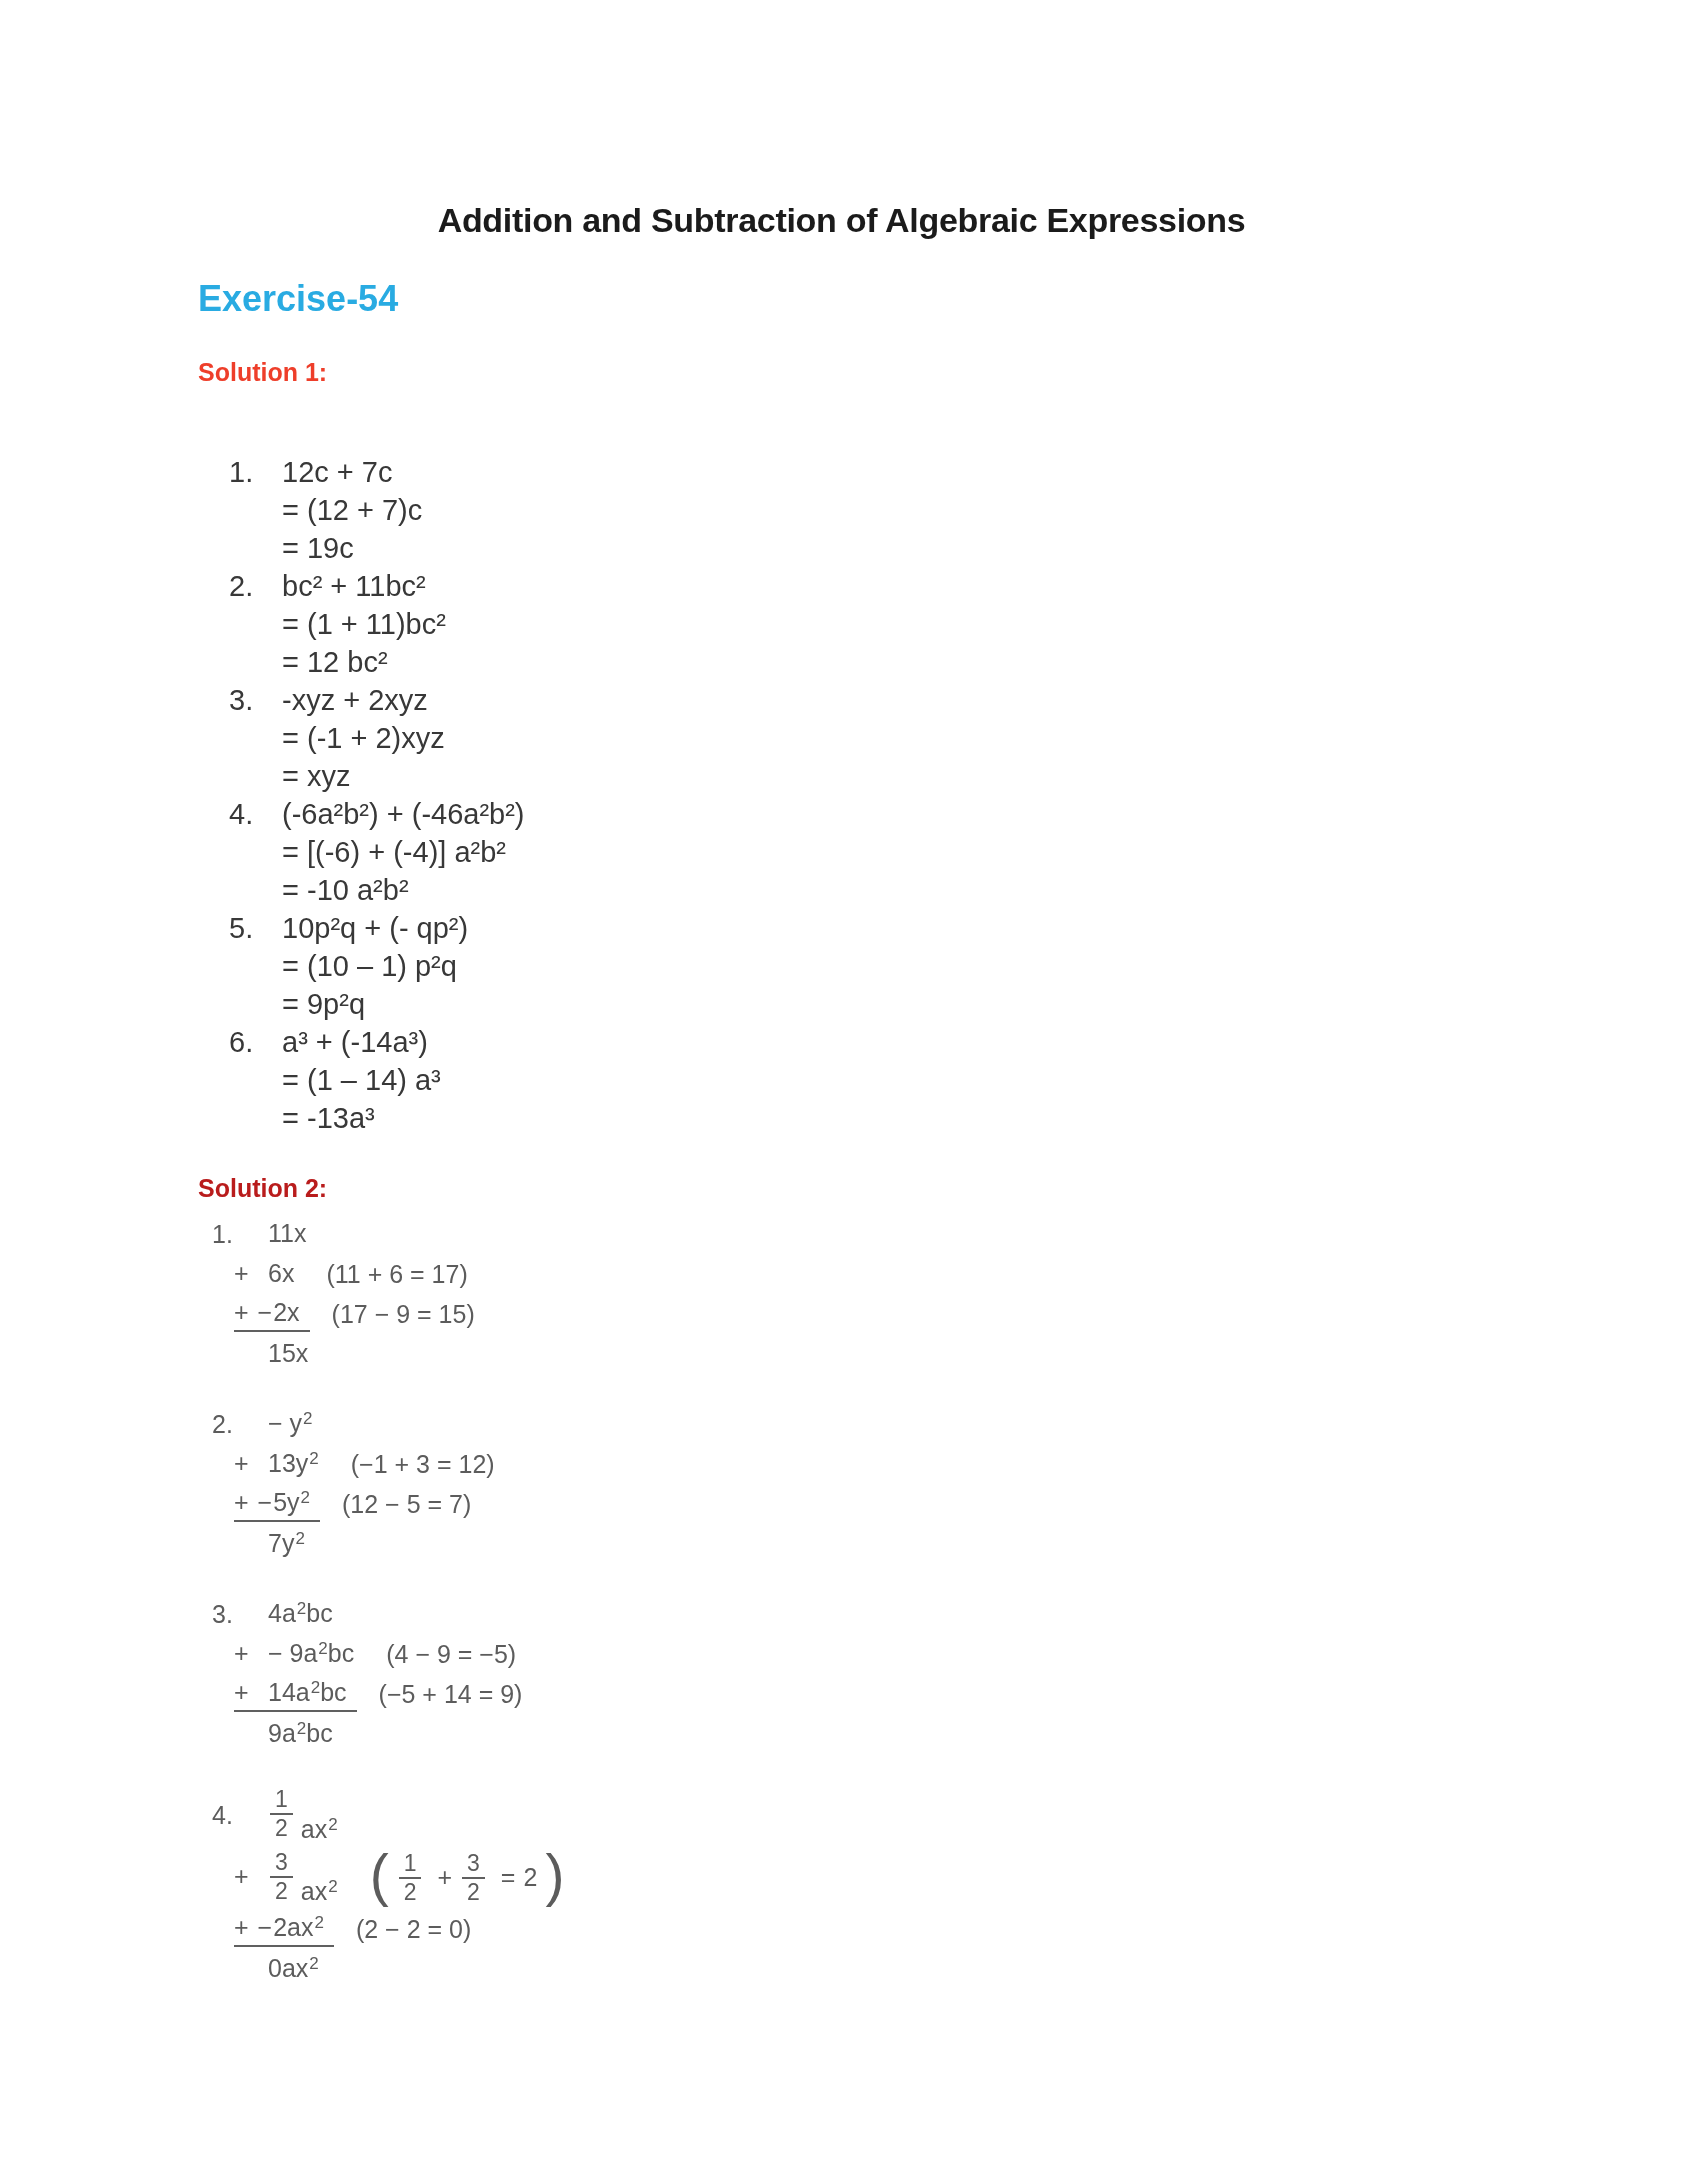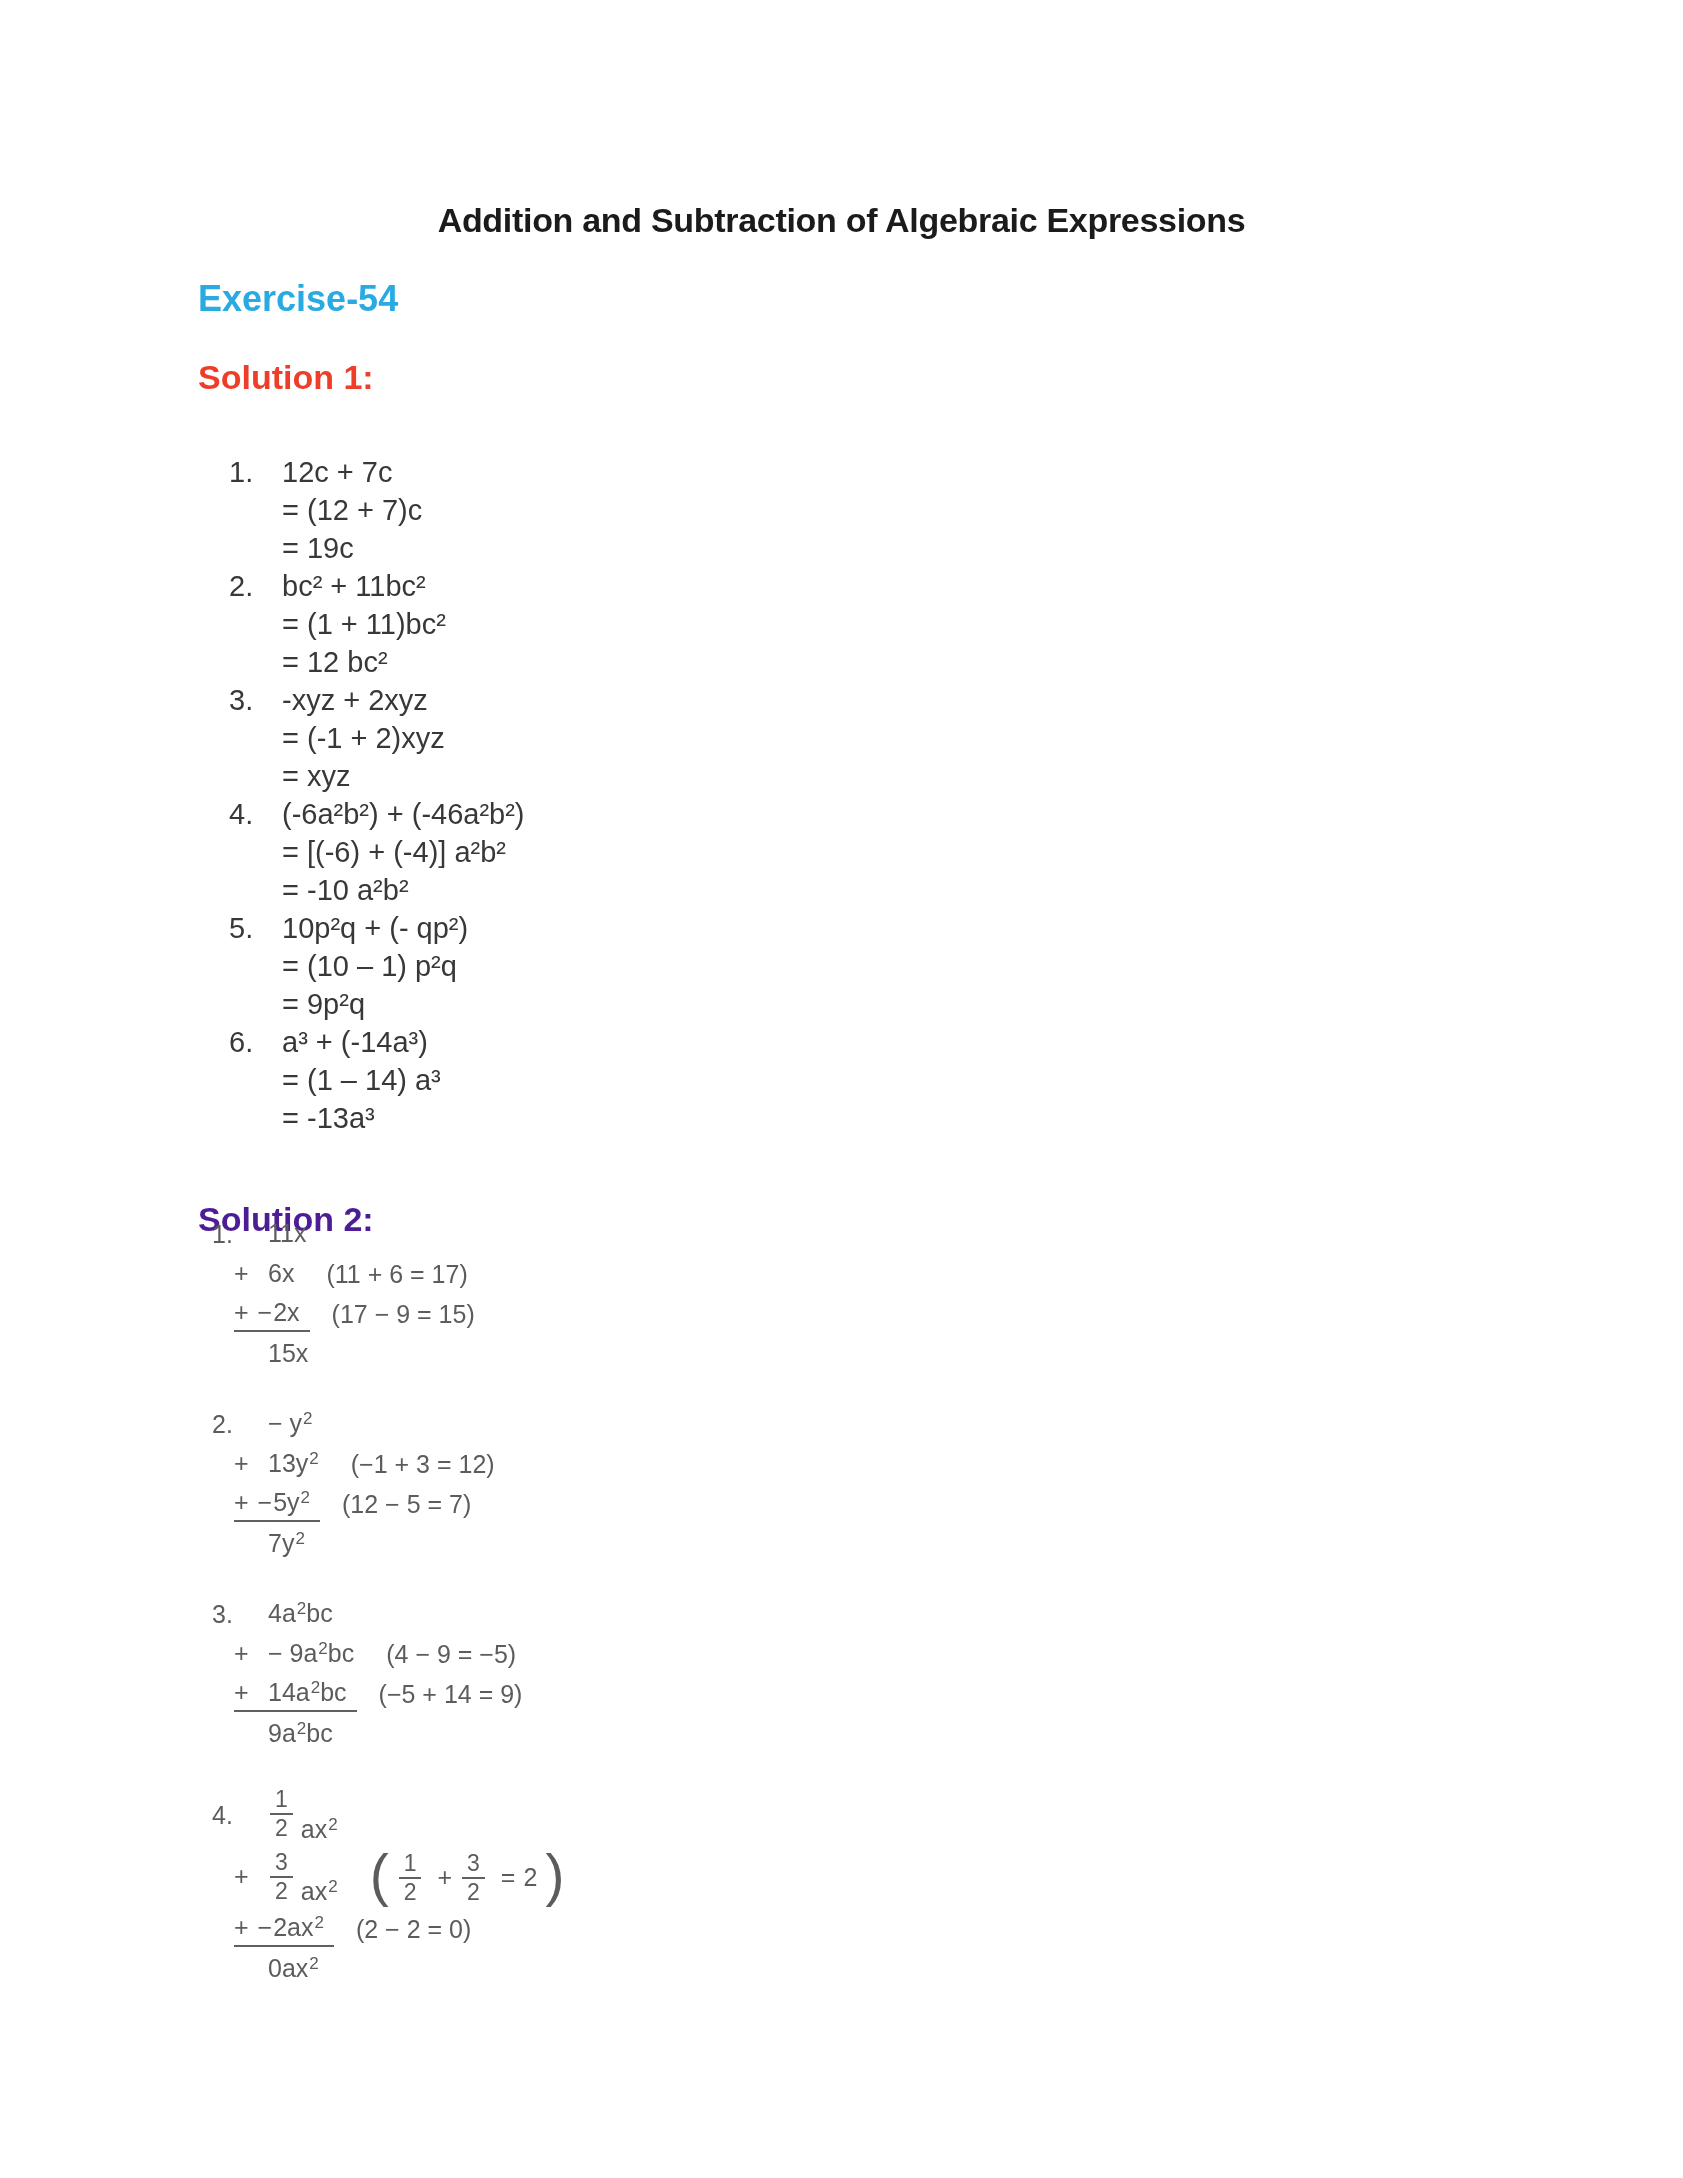"Solution 1:" .sol-head { font-size: 34px -> 25px }
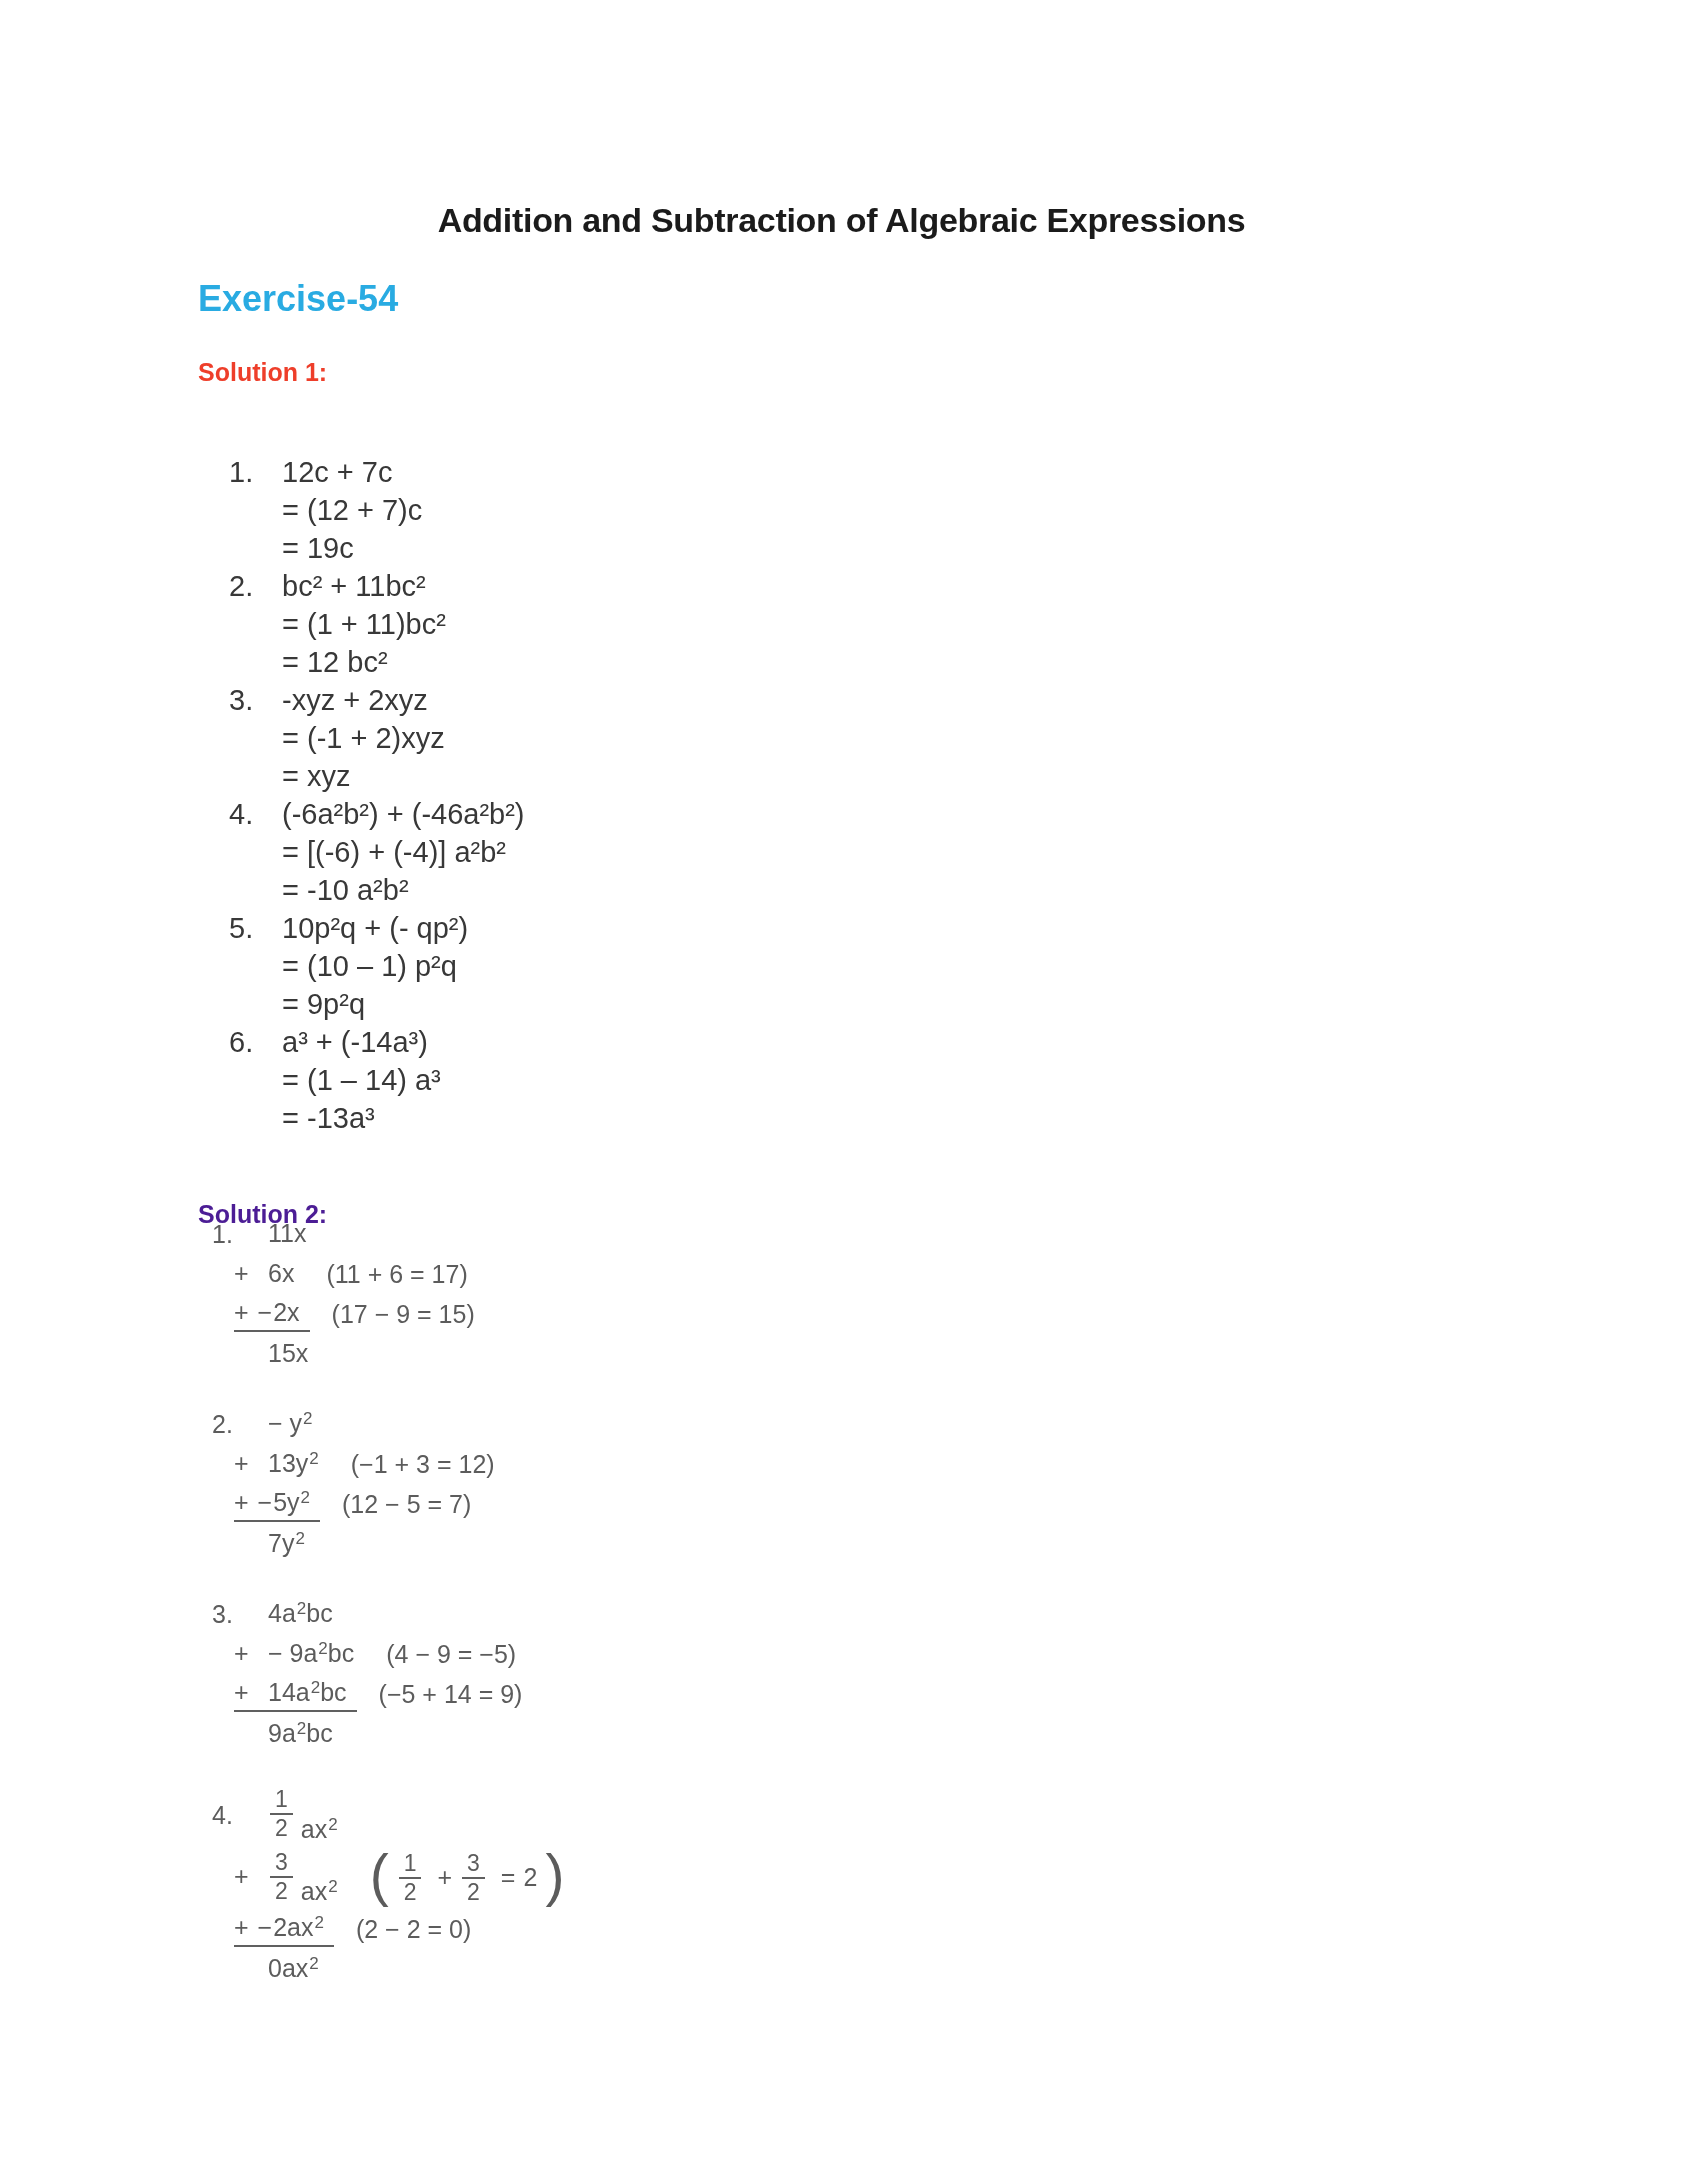"Solution 2:" div.sol-head { color: #4c1d95 -> #b91c1c; margin-top: 26px -> none }
